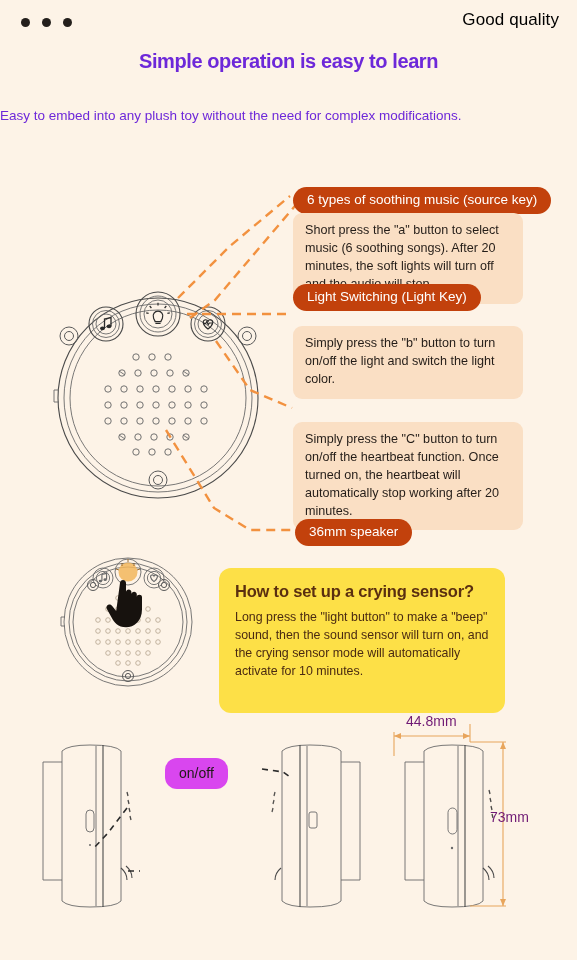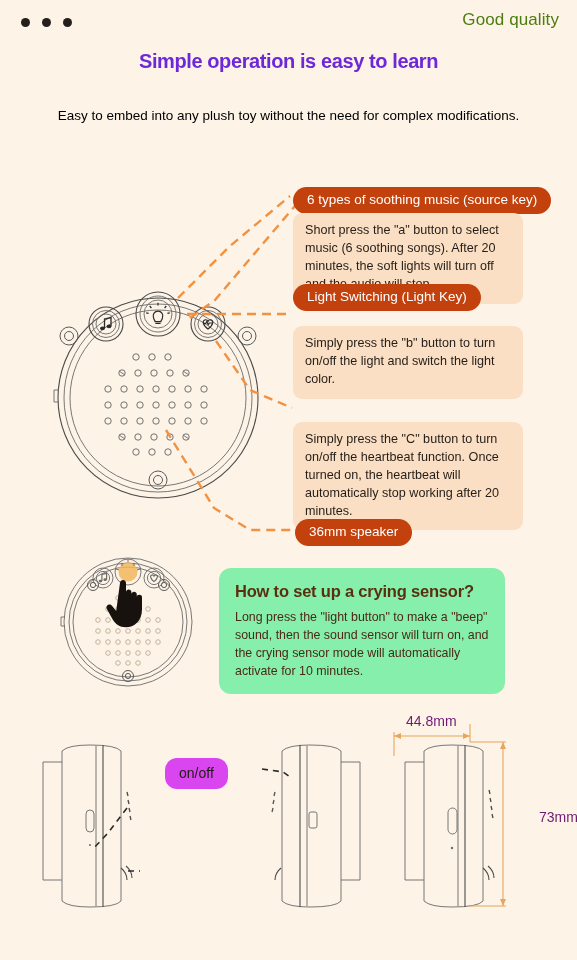"Good quality" .good-quality { color: #4d7c0f -> #000000 }
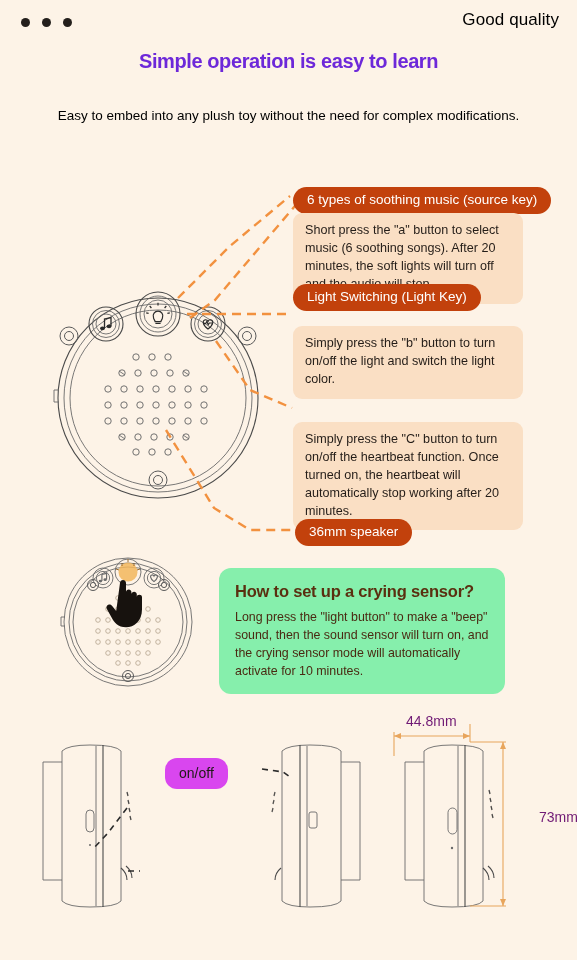"Easy to embed into any" .subhead { color: #000000 -> #6d28d9; text-align: center -> left }
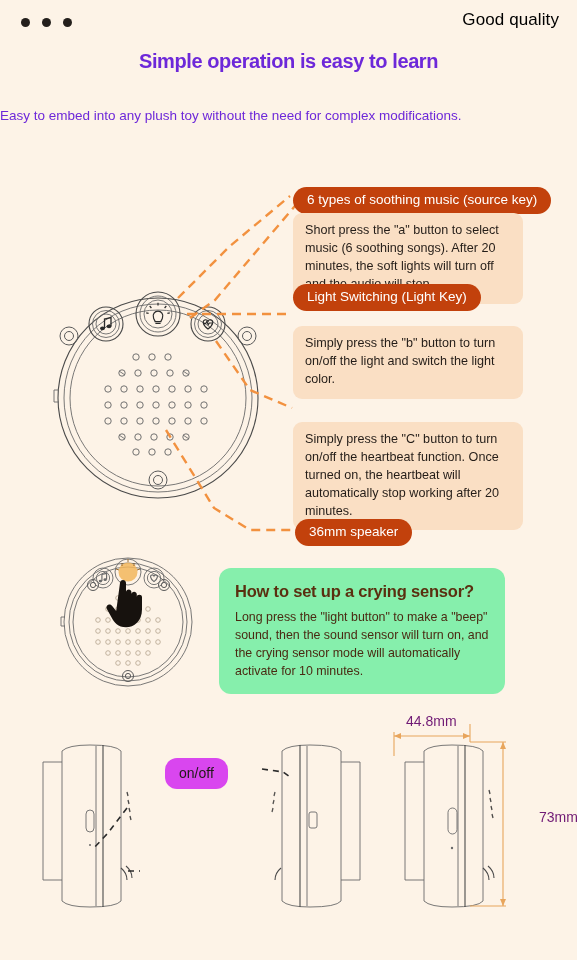"How to set up a" .cry-card { background: #86efac -> #fde047; padding: 14px 16px 13px 16px -> 14px 16px 32px 16px }
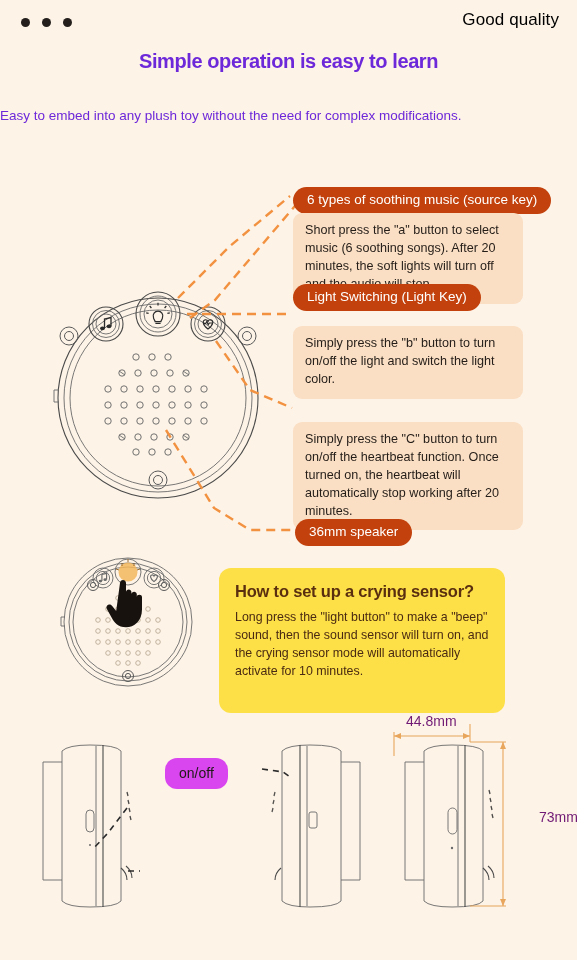"73mm" div.dim { left: 539px -> 490px }
